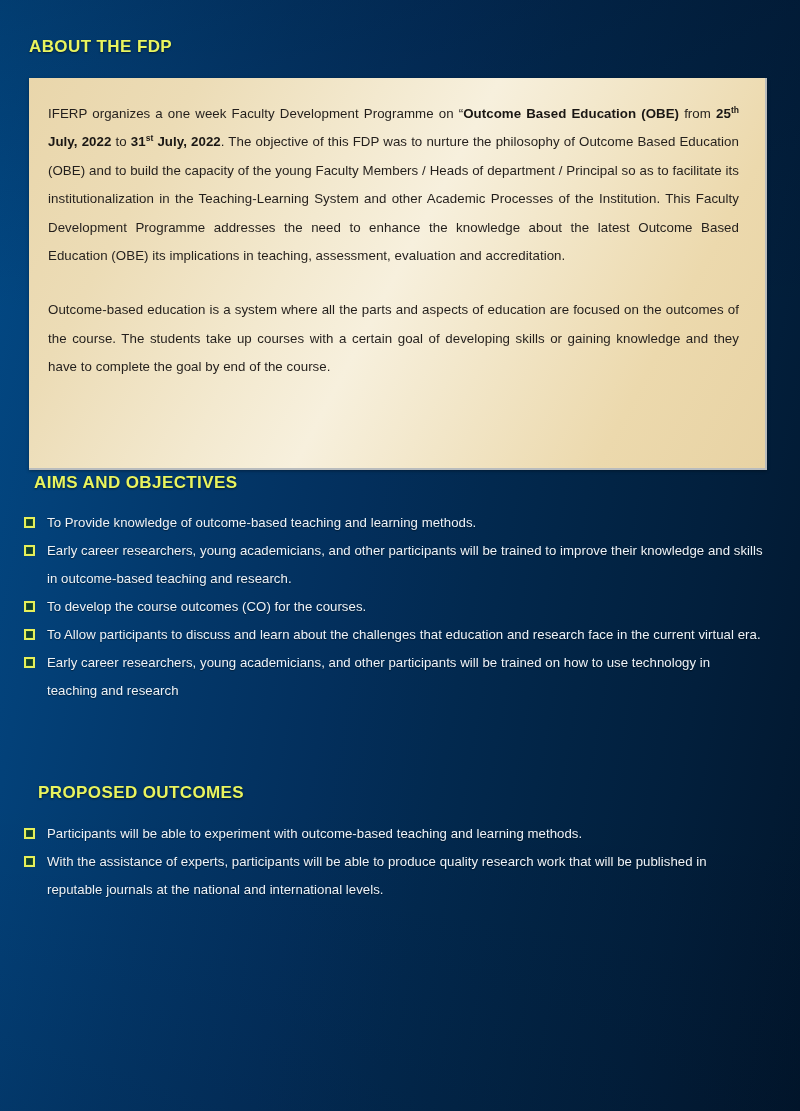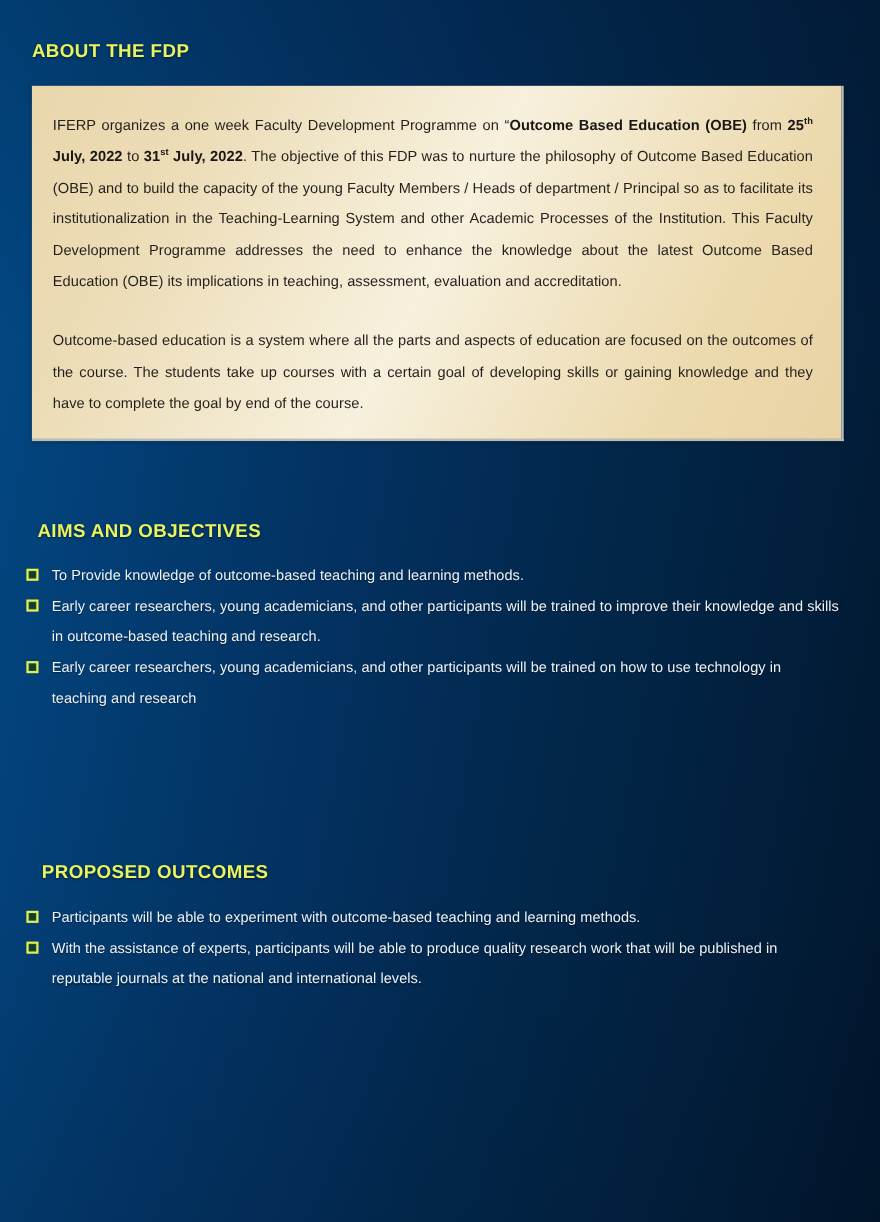"IFERP organizes a one week" .about-box { height: 323px -> 392px }
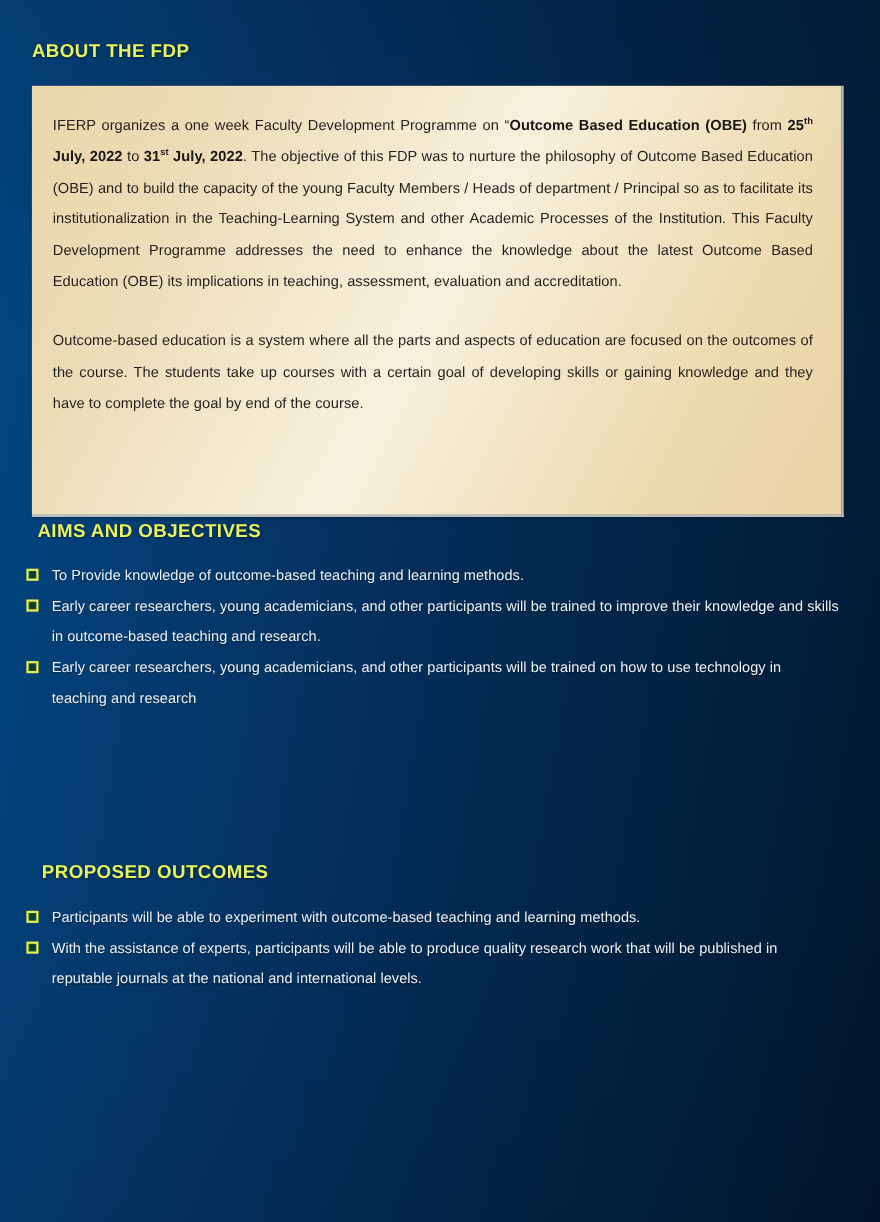"To develop the course outcomes" div.bullet-row { html: none -> <div> <span></span> <span>To develop the course outcomes (CO) for the courses.</span> </div> }
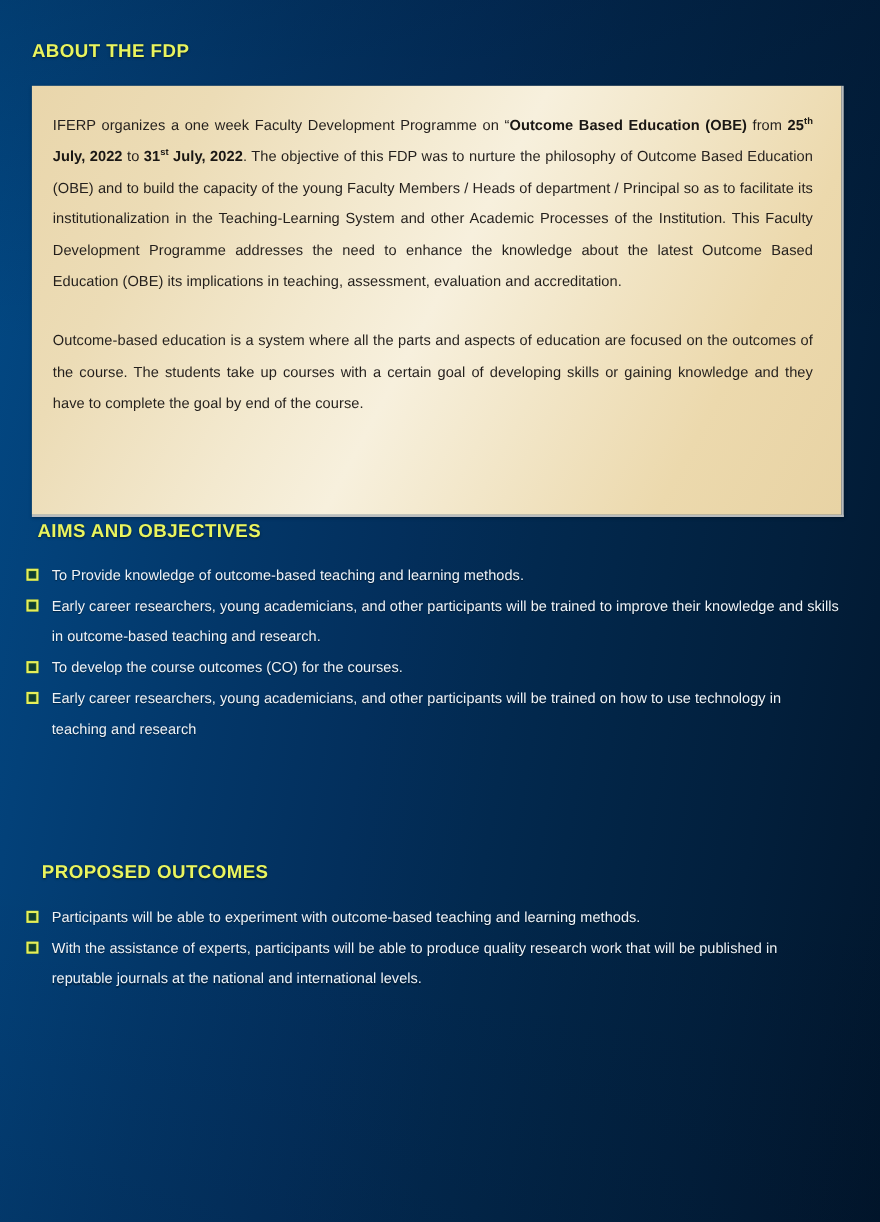"To Allow participants to discuss" div.bullet-row { html: none -> <div> <span></span> <span>To Allow participants to discuss and learn about the challenges that education and research face in the current virtual era.</span> </div> }
